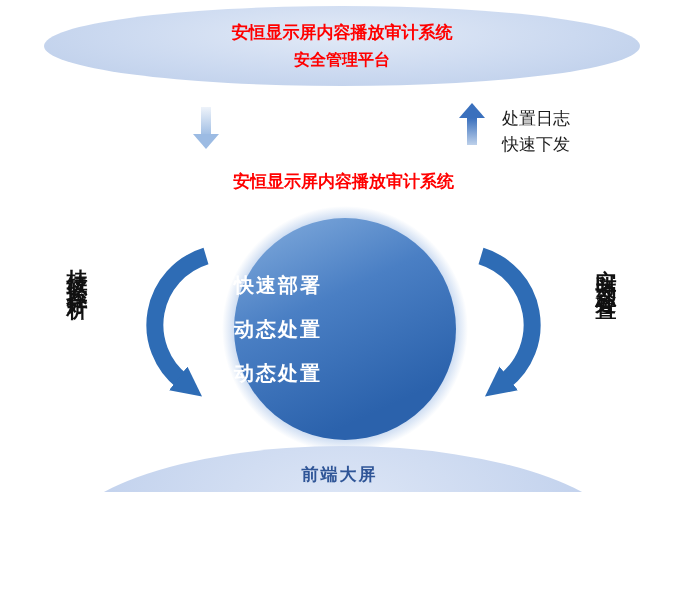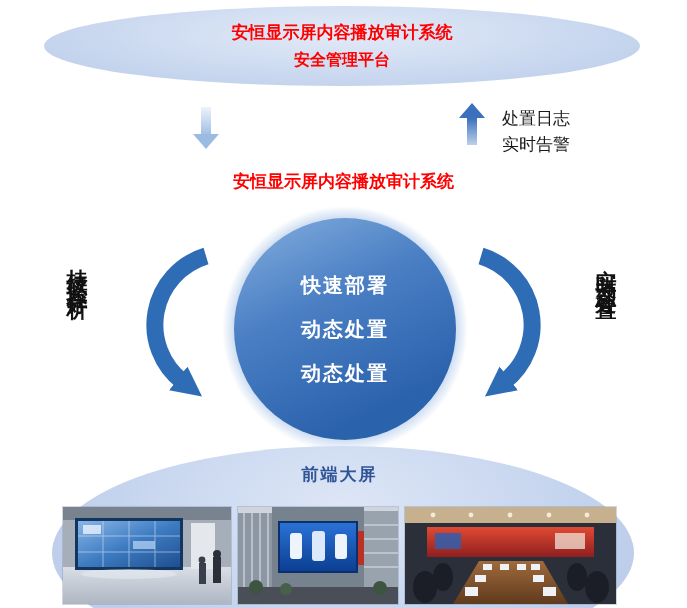"安恒显示屏内容播放审计系统" .canvas { height: 608px -> 492px }
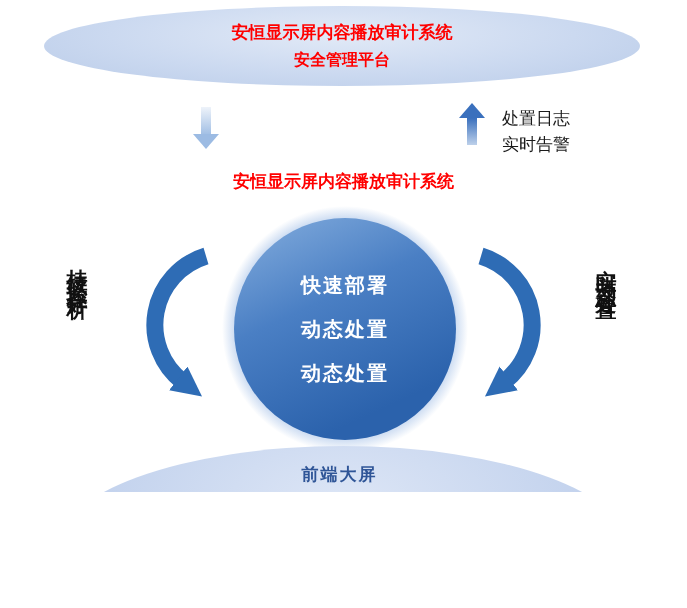"实时告警" div { text: 实时告警 -> 快速下发 }
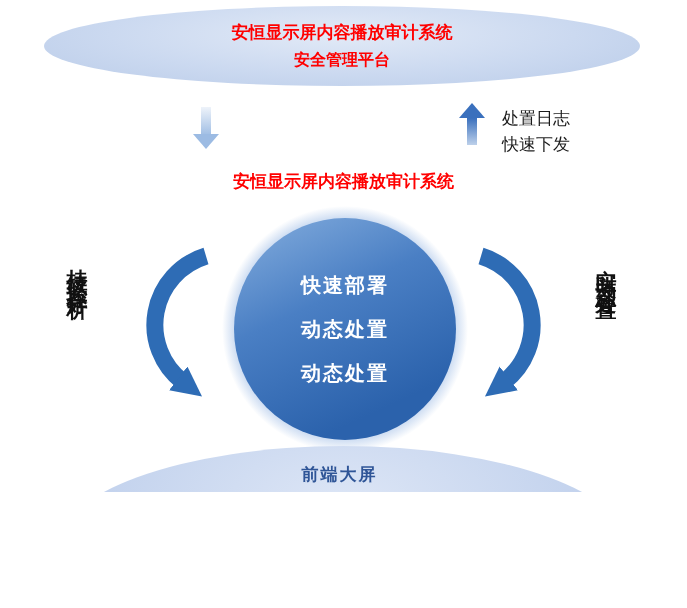"快速部署" .core-circle { align-items: center -> none }
